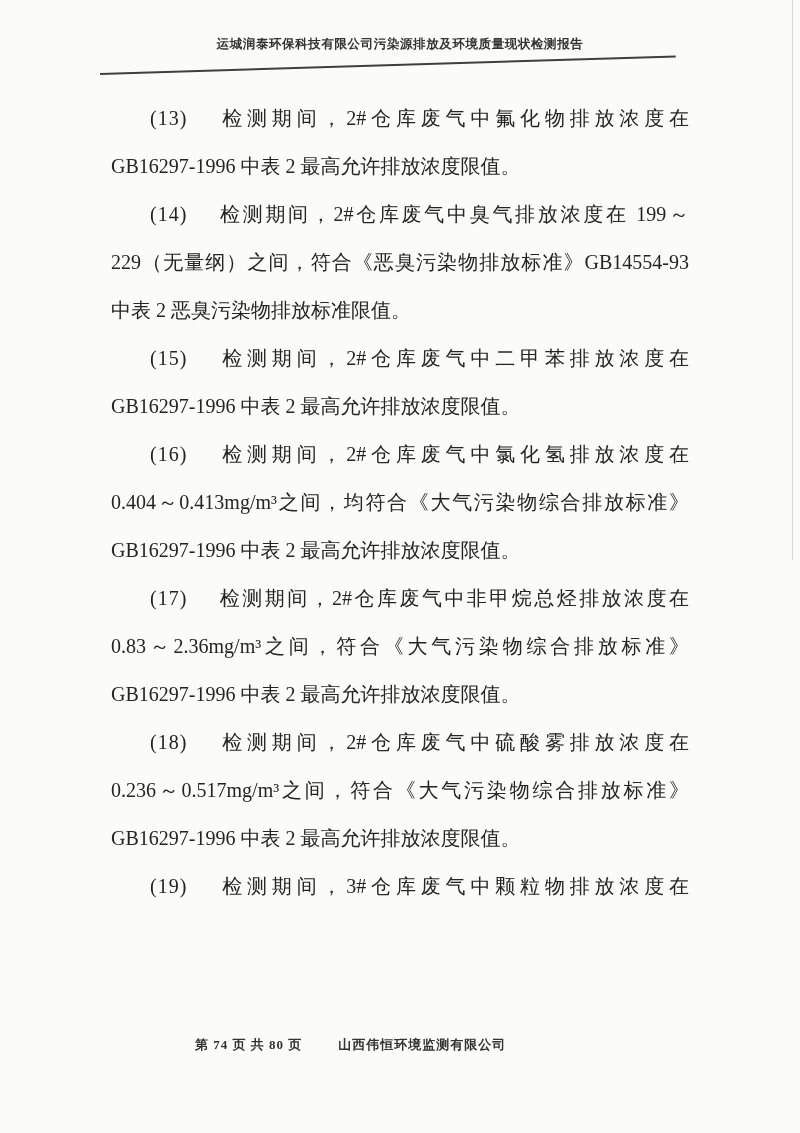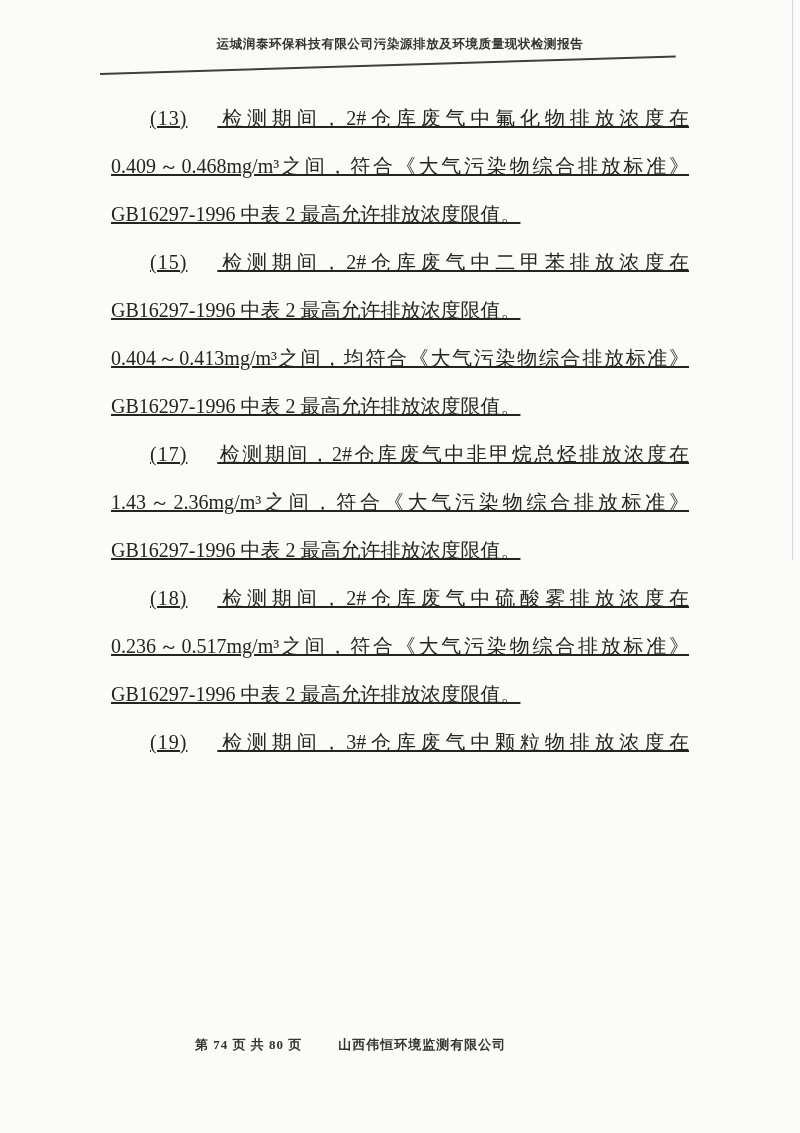"(13) 检测期间，2#仓库废气中氟化物排放浓度在" .line { text-decoration: underline -> none }
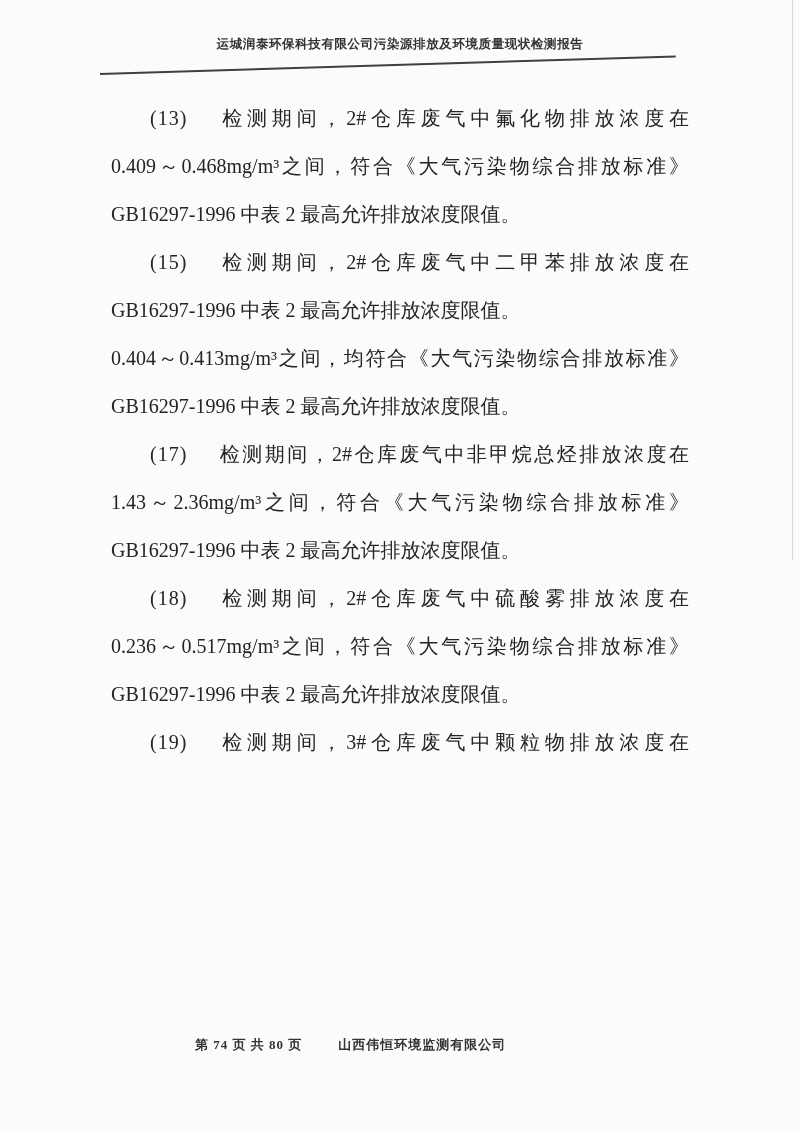"0.409～0.468mg/m³之间，符合《大气污染物综合排放标准》" div.line { html: <div>0.409～0.468mg/m³之间，符合《大气污染物综合排放标准》</div> -> none }
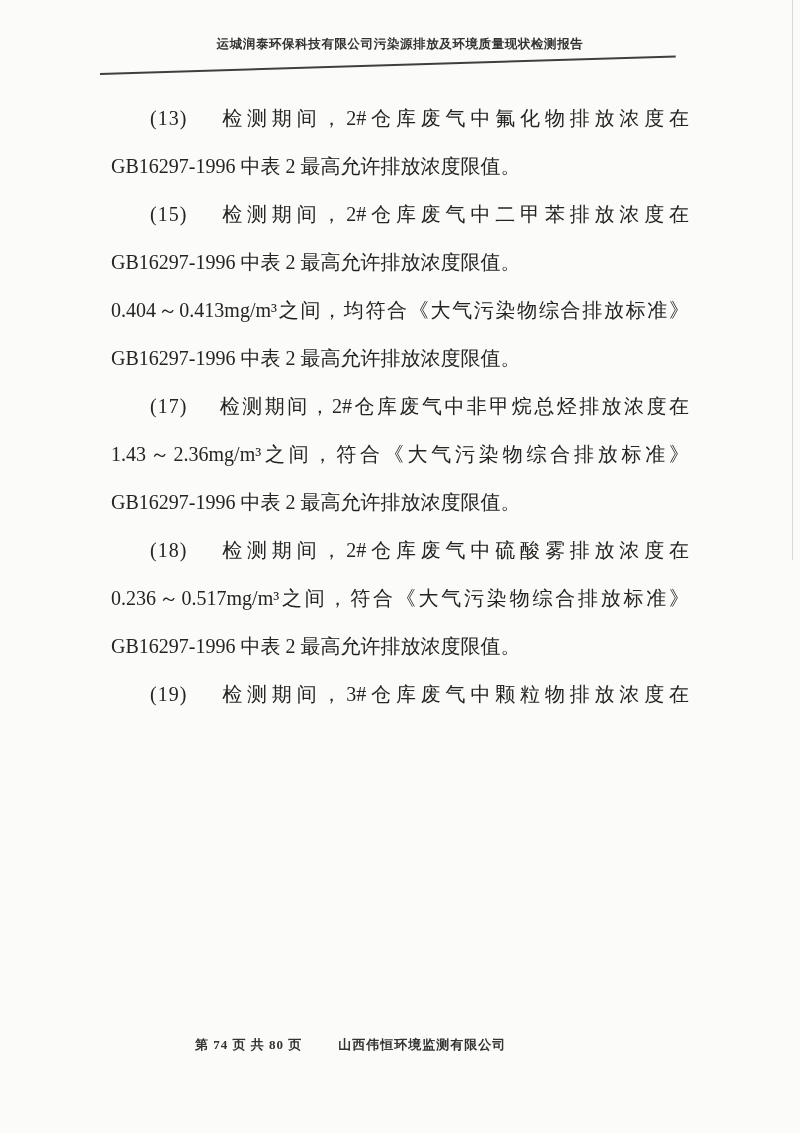"(14) 检测期间，2#仓库废气中臭气排放浓度在 199～" div.para { html: none -> <div> <div><span>(14)</span><span></span><span>检测期间，2#仓库废气中臭气排放浓度在 199～</span></div> <div>229（无量纲）之间，符合《恶臭污染物排放标准》GB14554-93</div> <div>中表 2 恶臭污染物排放标准限值。</div> </div> }
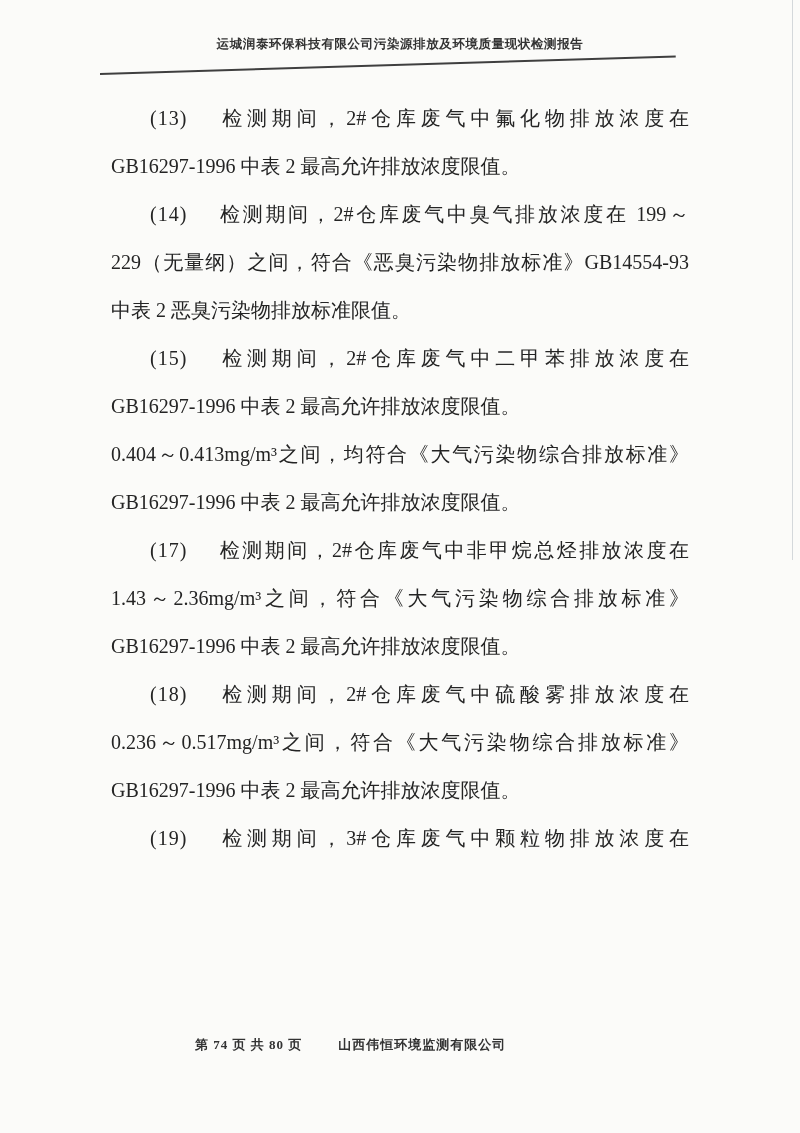"(16) 检测期间，2#仓库废气中氯化氢排放浓度在" div.line { html: none -> <div><span>(16)</span><span></span><span>检测期间，2#仓库废气中氯化氢排放浓度在</span></div> }
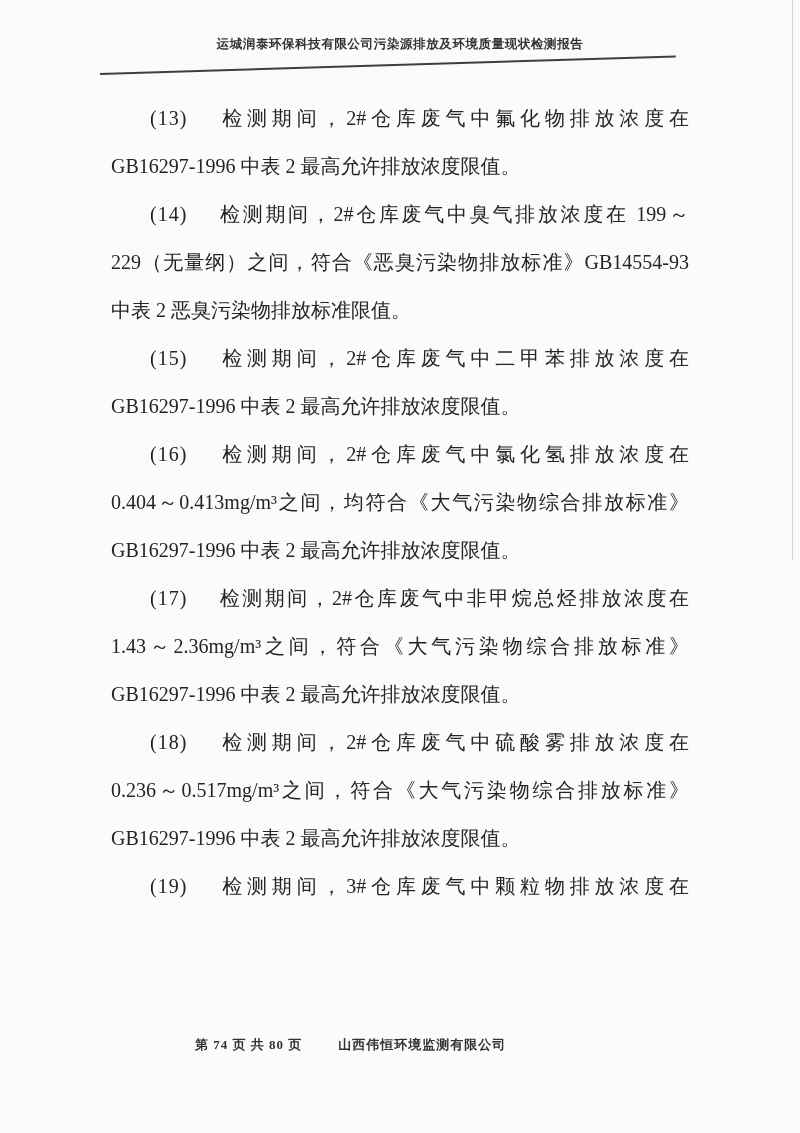"1.43～2.36mg/m³之间，符合《大气污染物综合排放标准》" div.line { text: 1.43 -> 0.83 }
